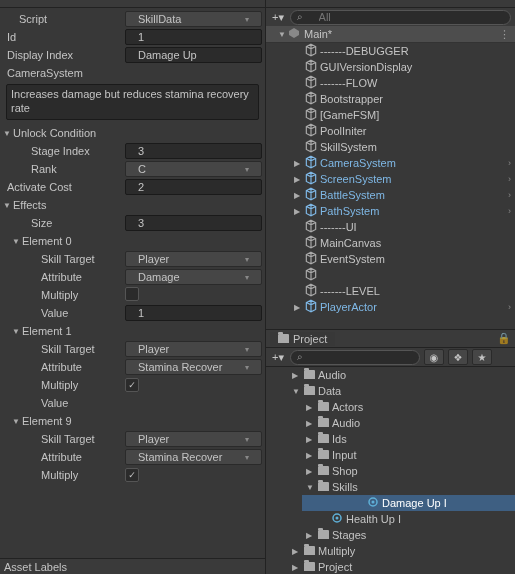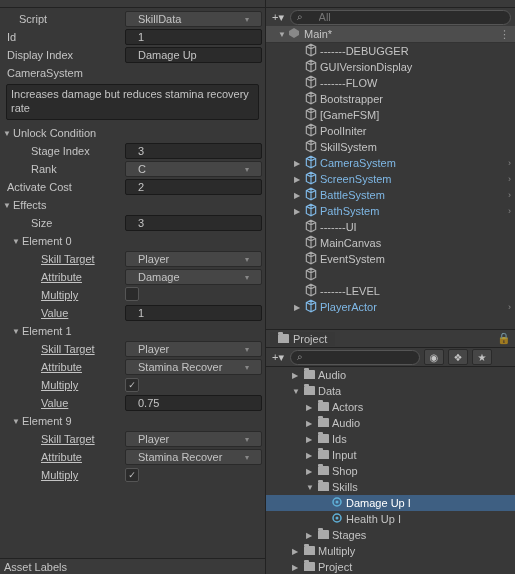"Skill Target" .label.indent3 { text-decoration: underline -> none }
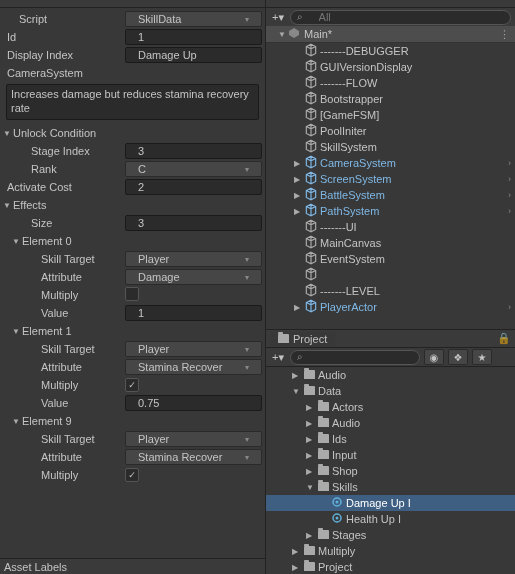"0.75" div.field { html: <div><input></div> -> none }
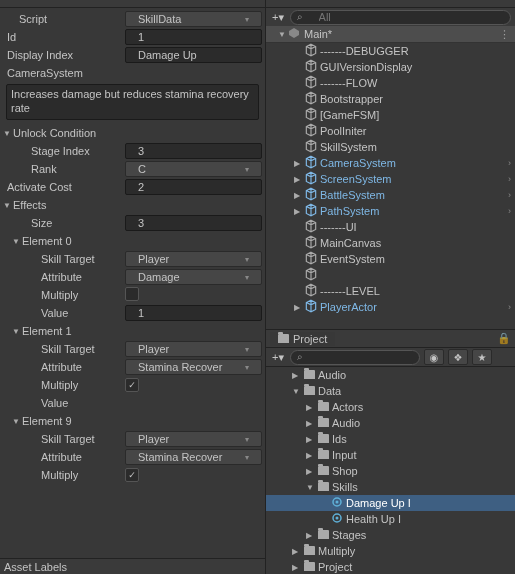"Damage Up I" .p-item.selected { margin-left: none -> 36px }
